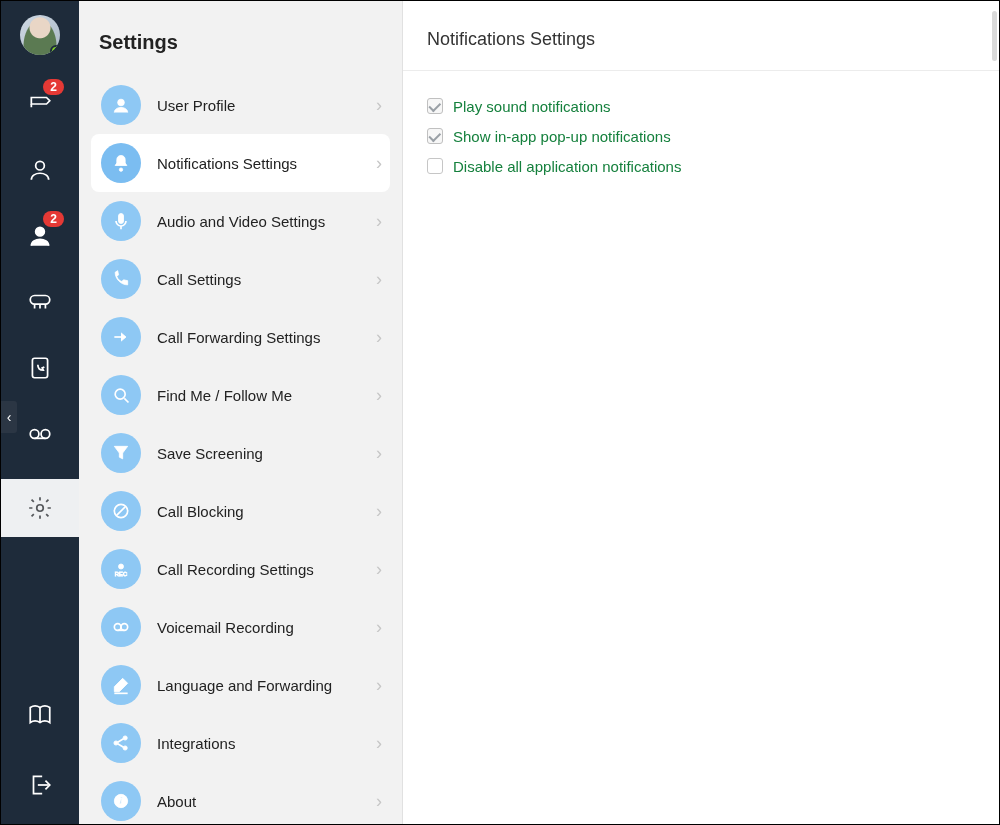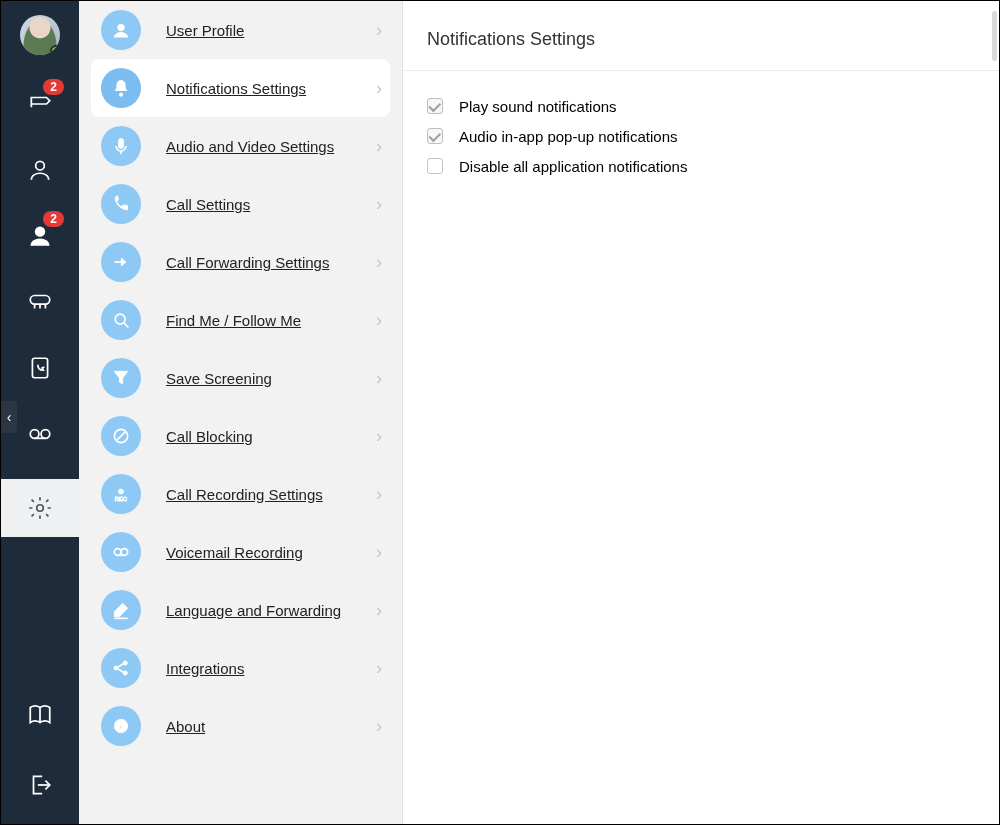"Settings" div.settings-title { html: none -> <div>Settings</div> }
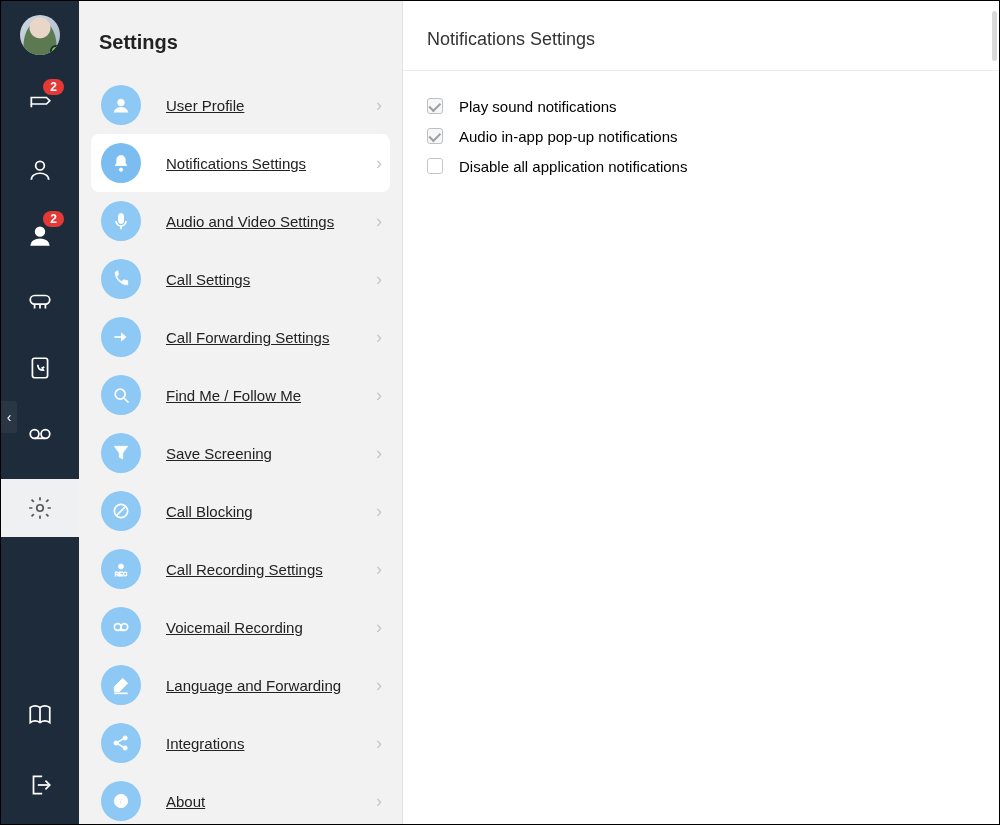"User Profile" .s-item { gap: 25px -> 16px; text-decoration: underline -> none }
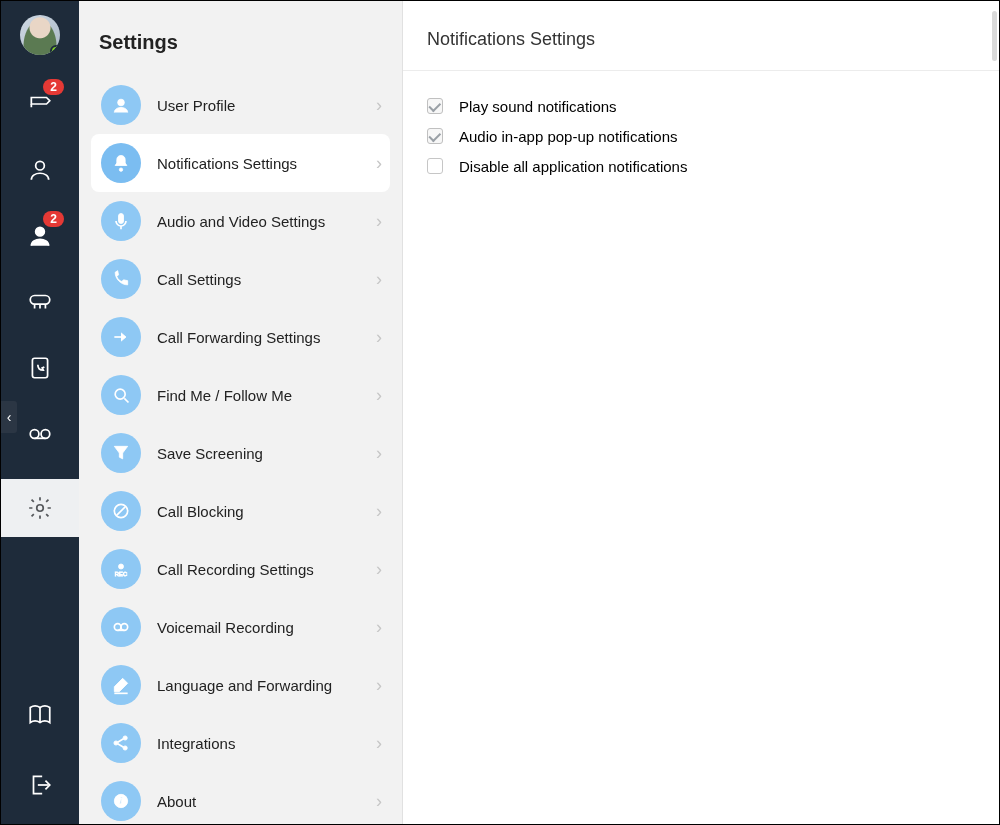"Play sound notifications" .chk-row { color: #000000 -> #15803d; gap: 16px -> 10px }
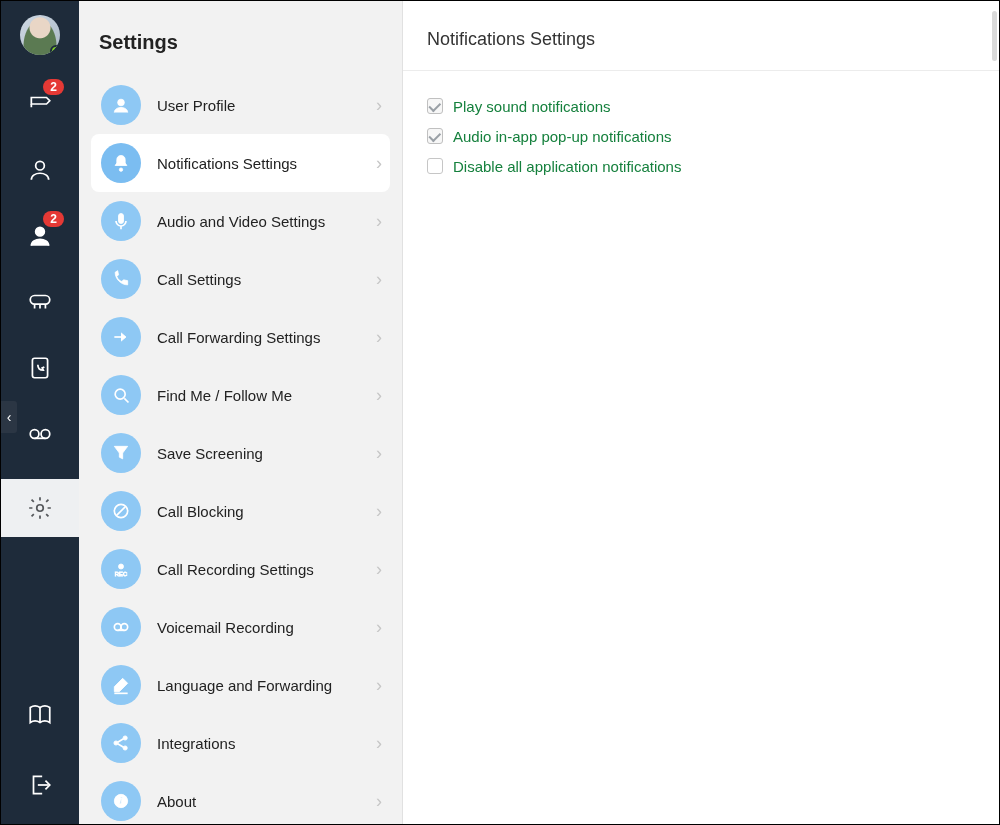"Audio in-app pop-up notifications" span { text: Audio -> Show }
